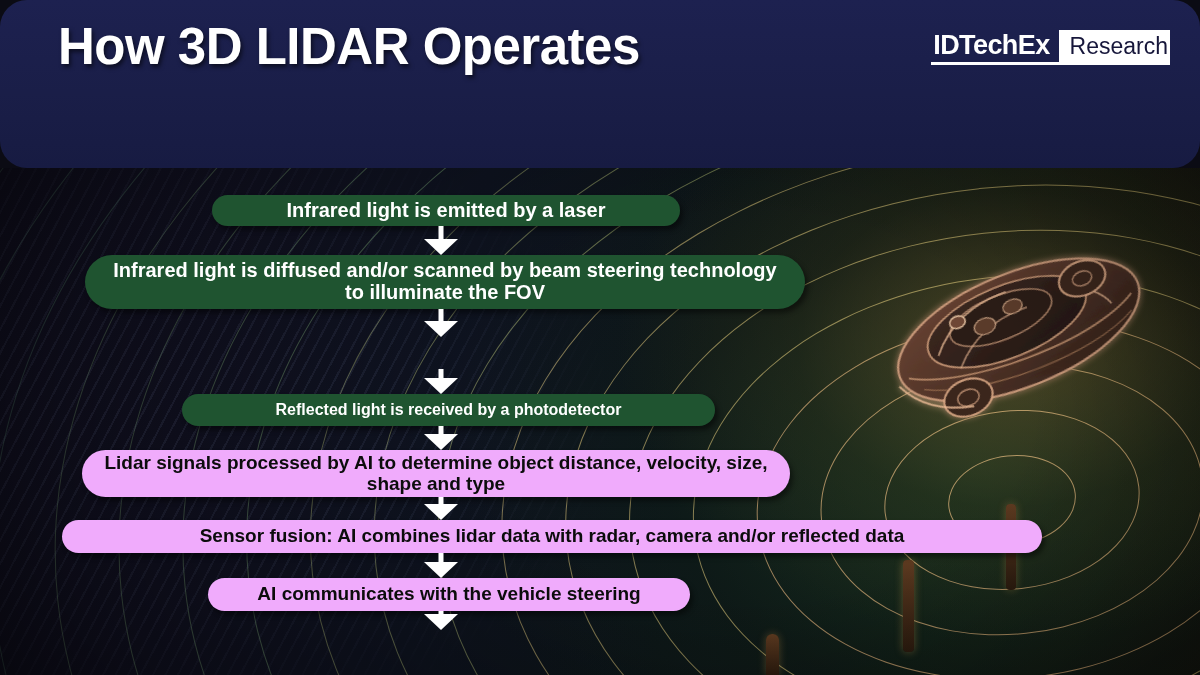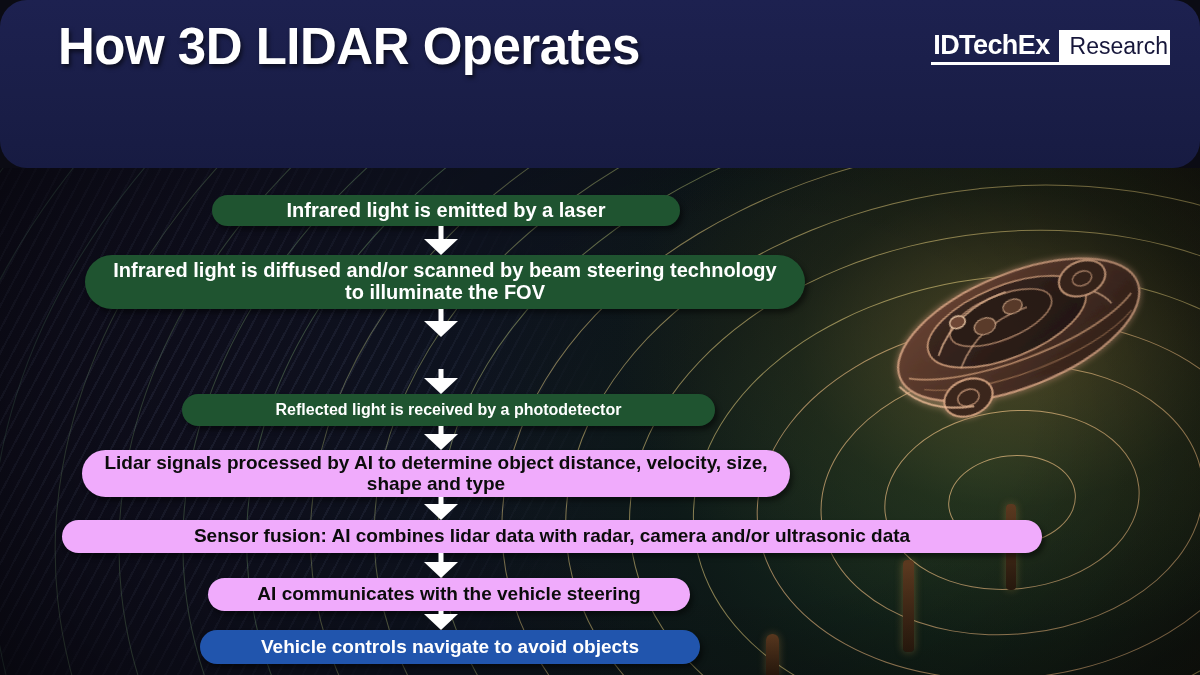"Sensor fusion: AI combines lidar" span { text: ultrasonic -> reflected }
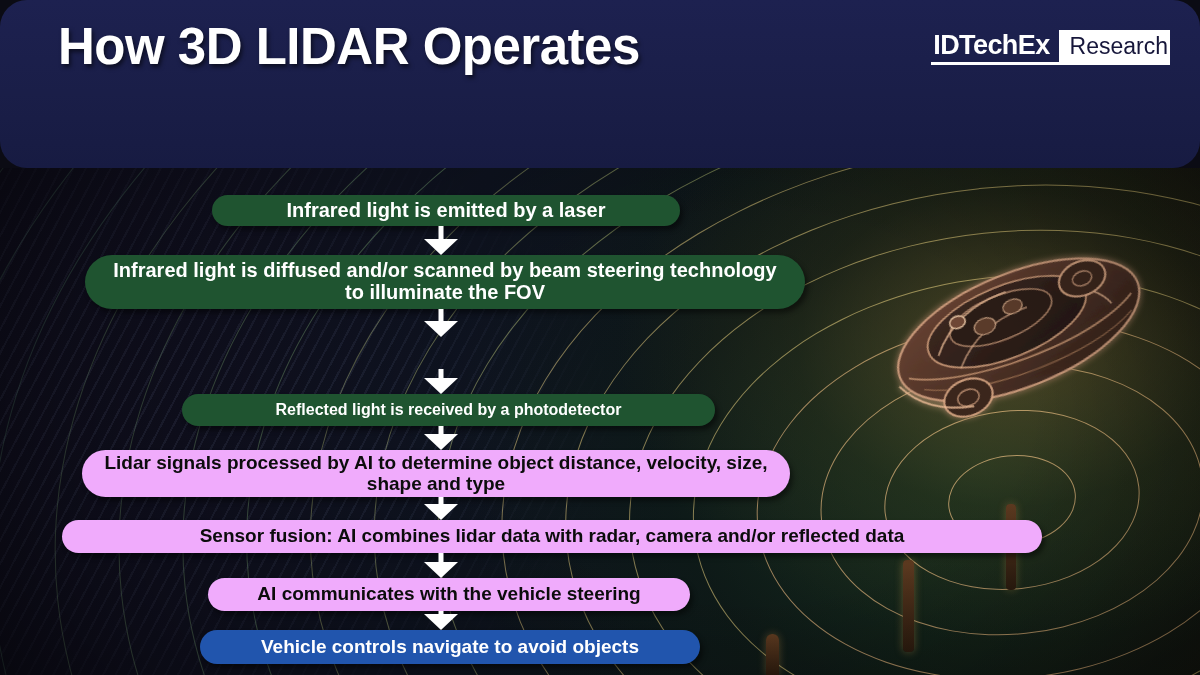"Vehicle controls navigate to avoid" div.node { html: <div> <span>Vehicle controls navigate to avoid objects</span> </div> -> none }
